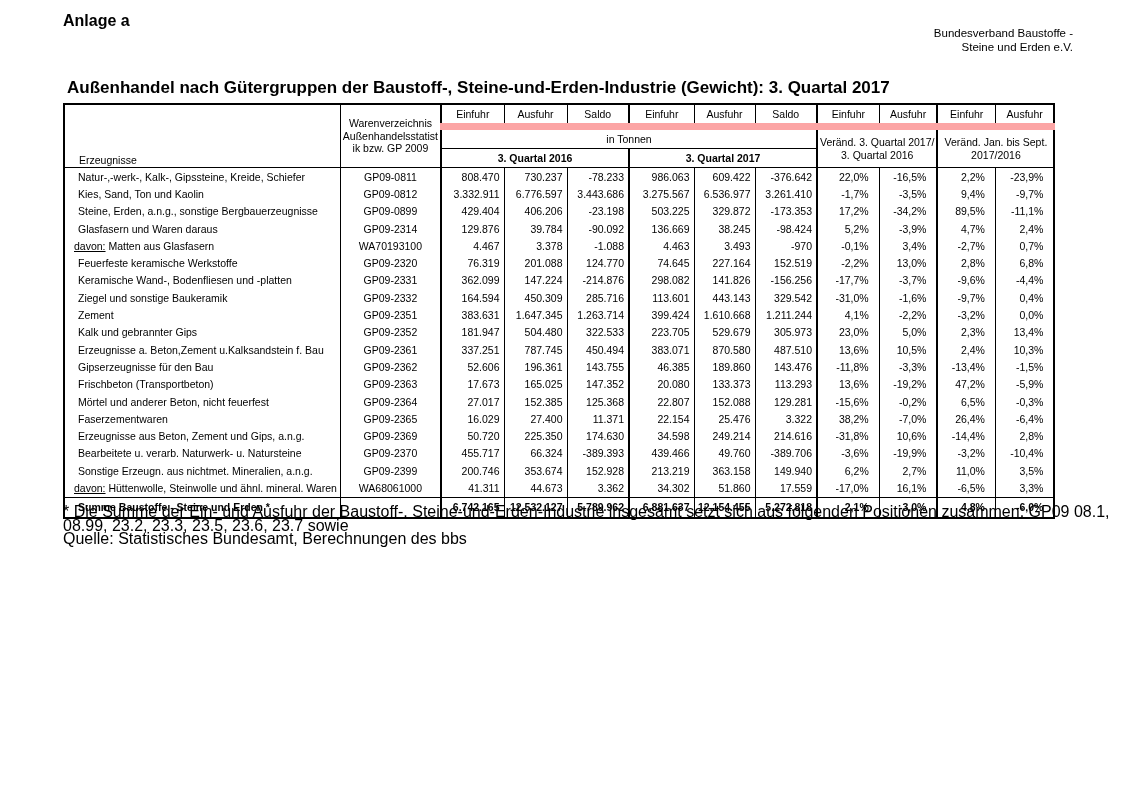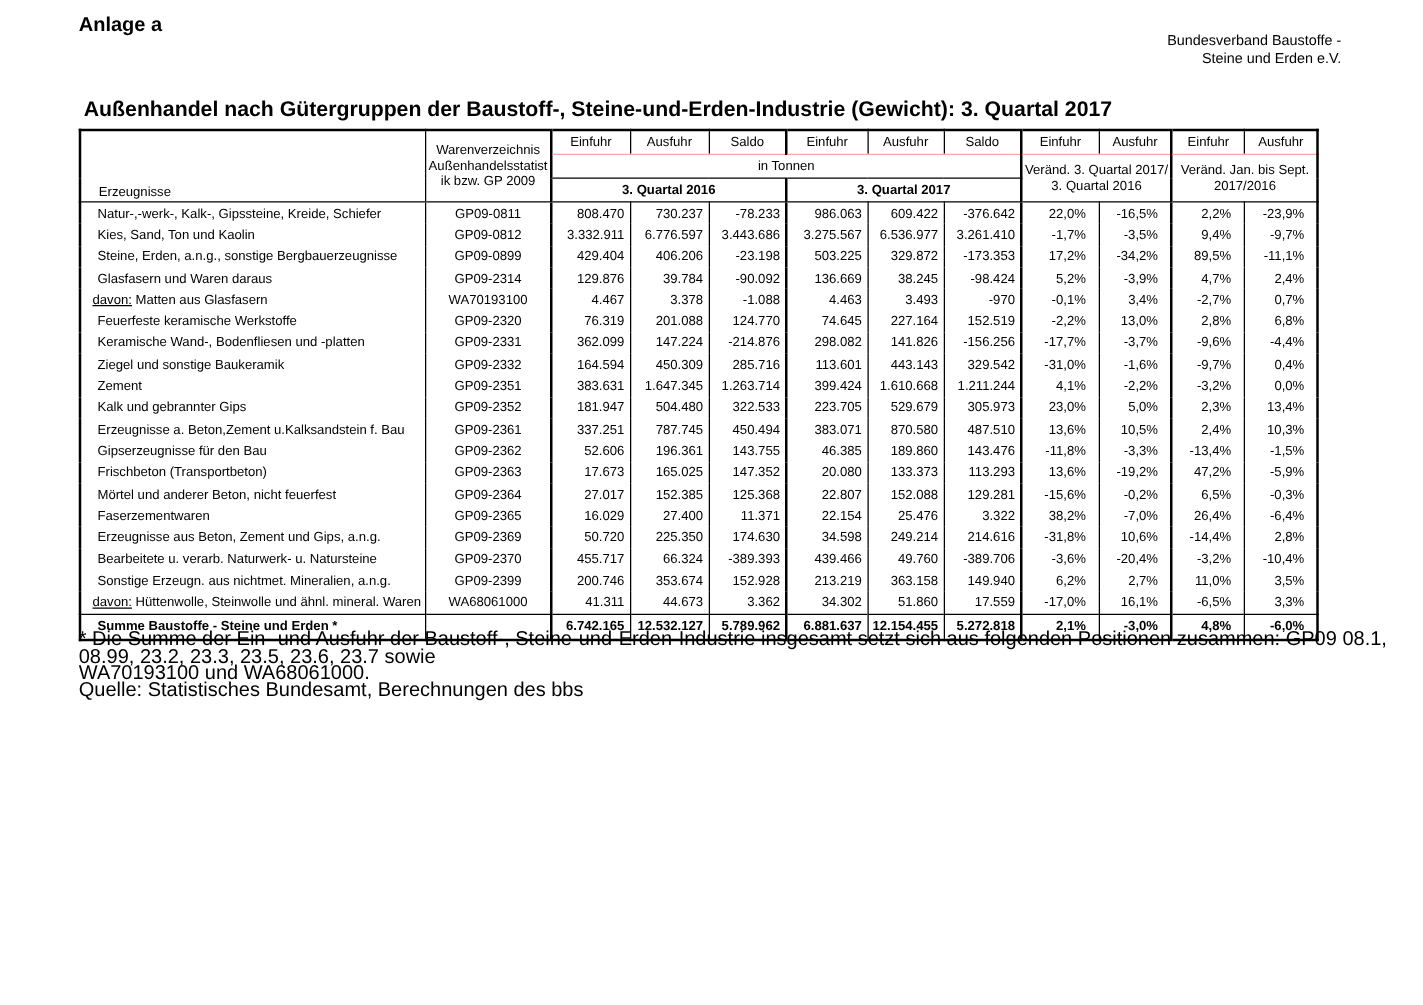"Einfuhr" thead tr:first-child th.hcol { border-bottom: 1px solid #fca5a5 -> 7px solid #fca5a5 }
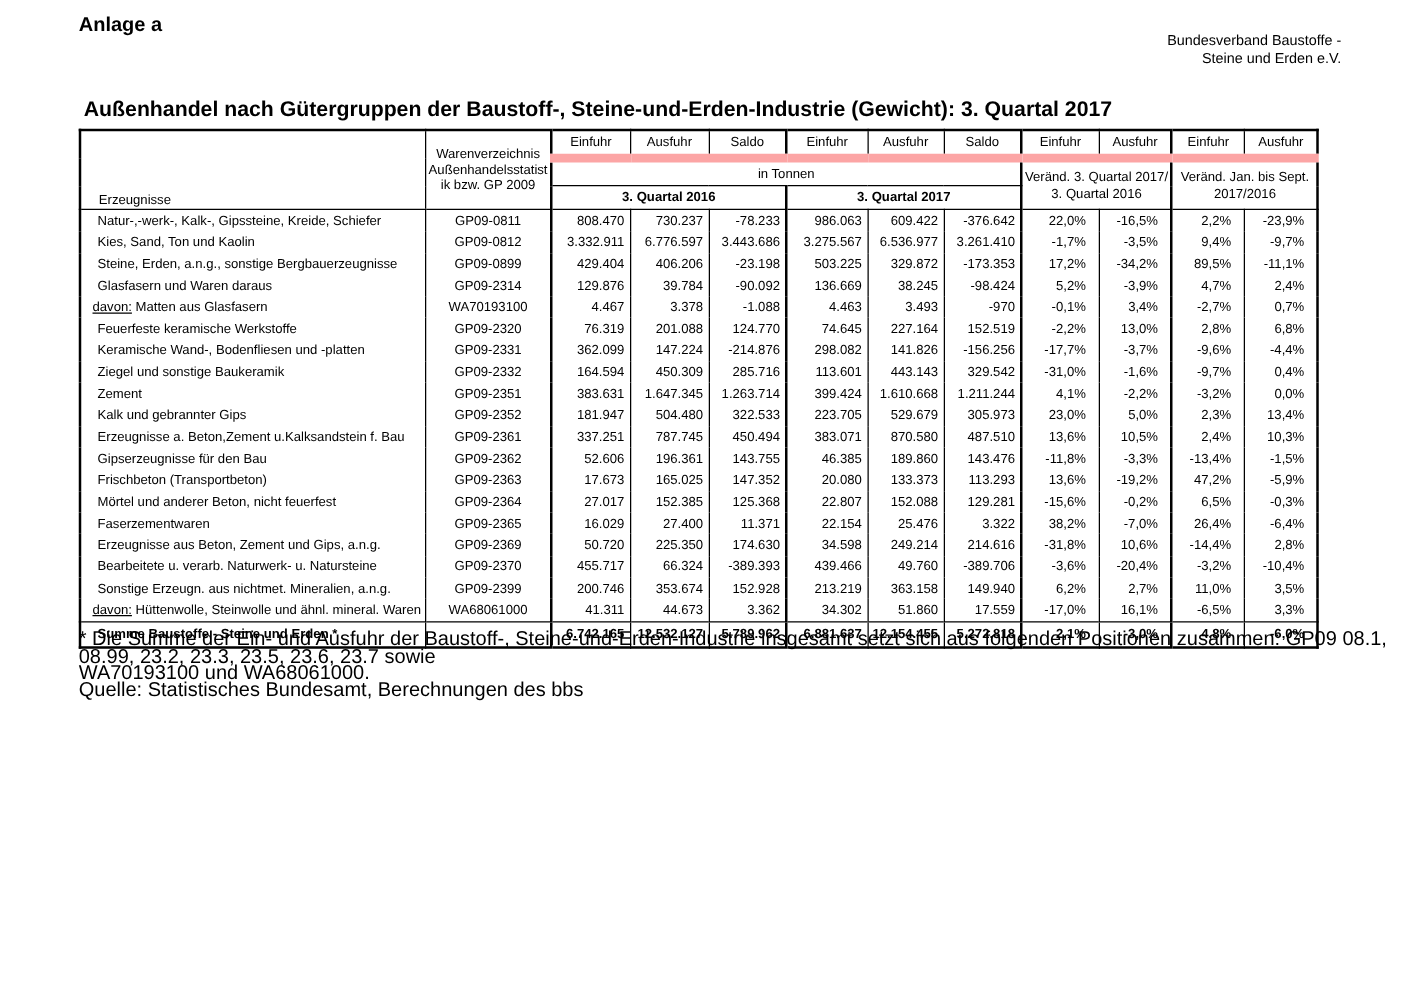"-20,4%" td.pct { text: -20,4% -> -19,9% }
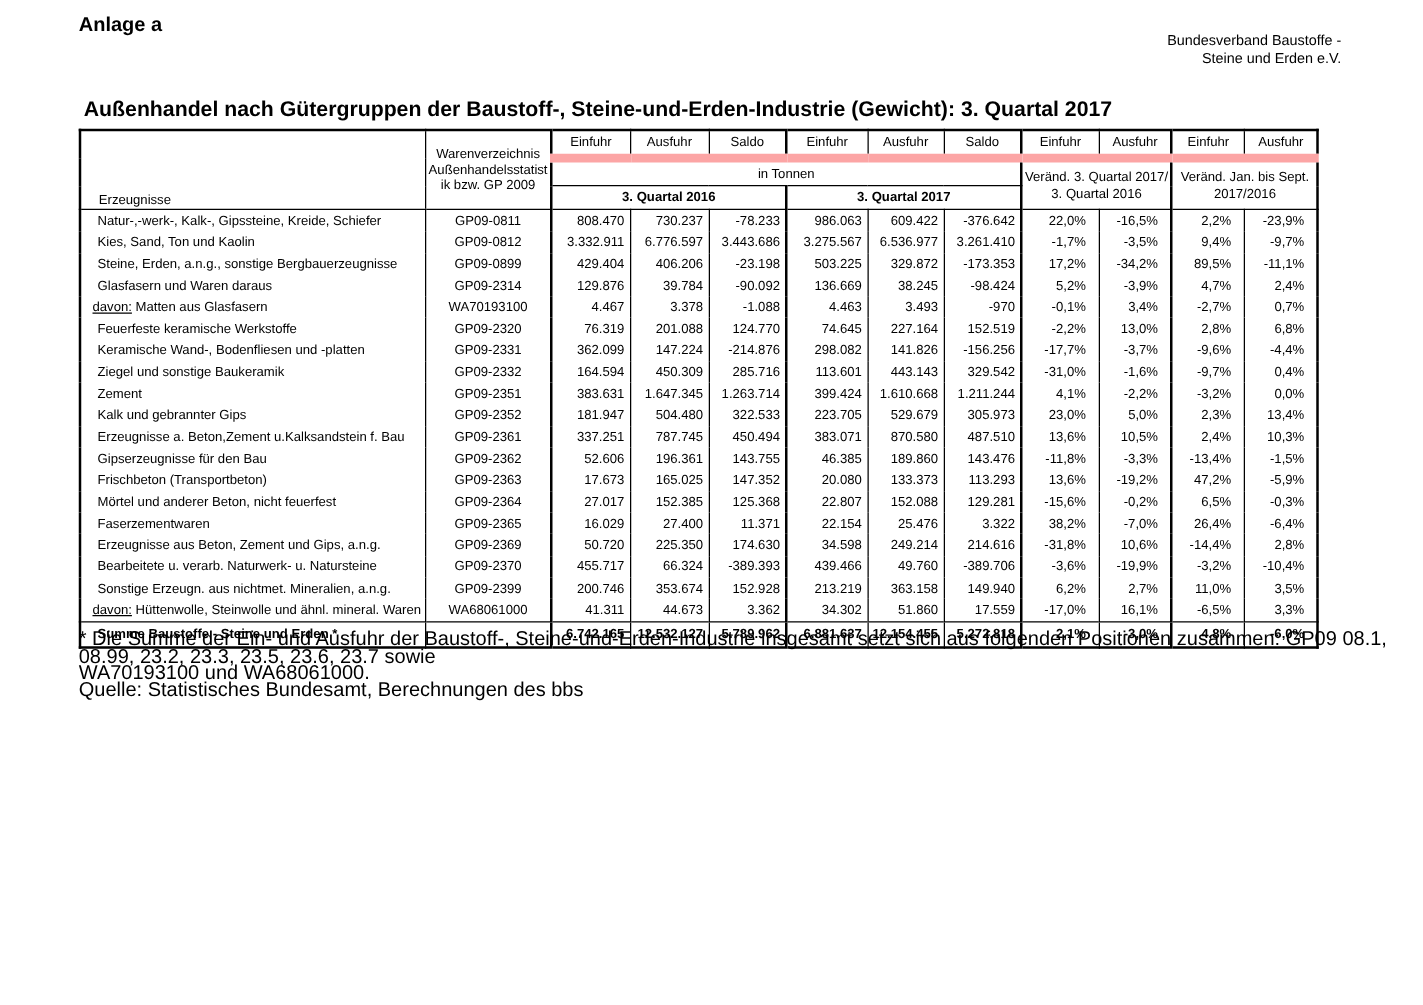"WA70193100 und WA68061000." div { html: <div>WA70193100 und WA68061000.</div> -> none }
